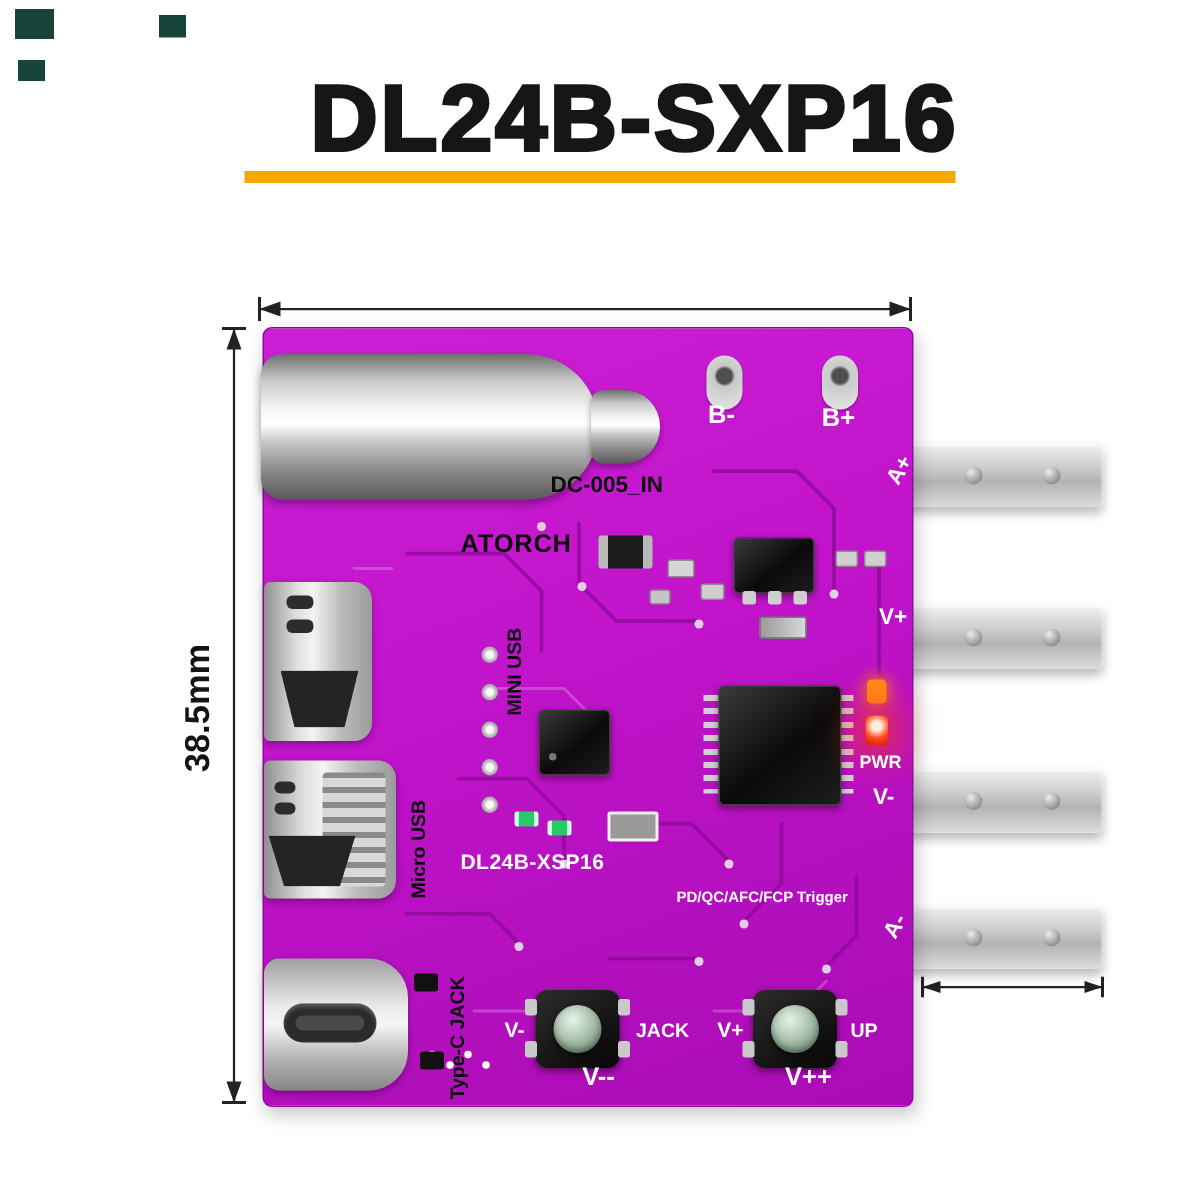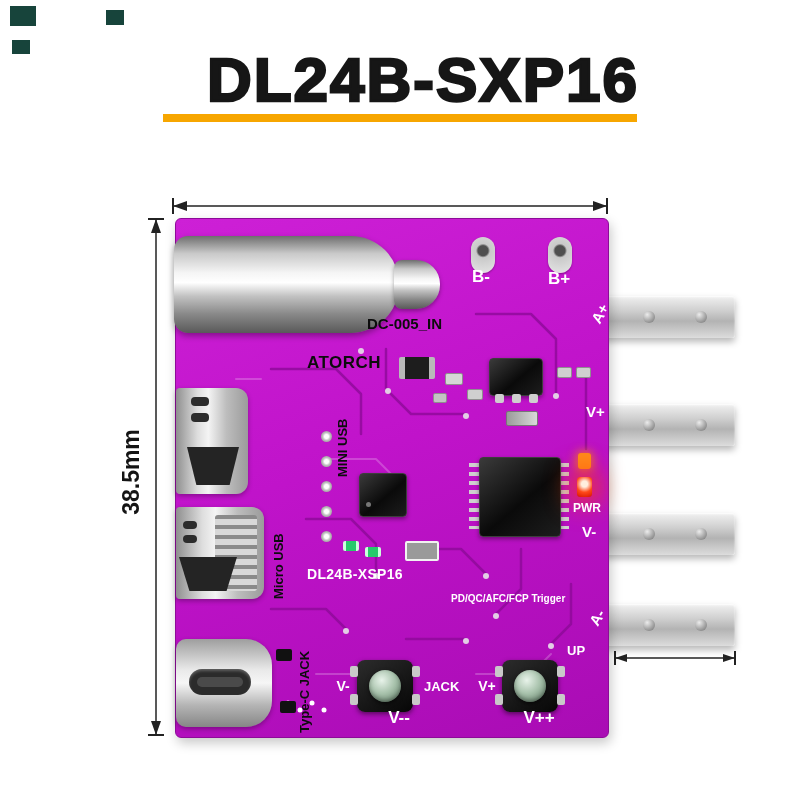"UP" div.silk { top: 643px -> 679px }
